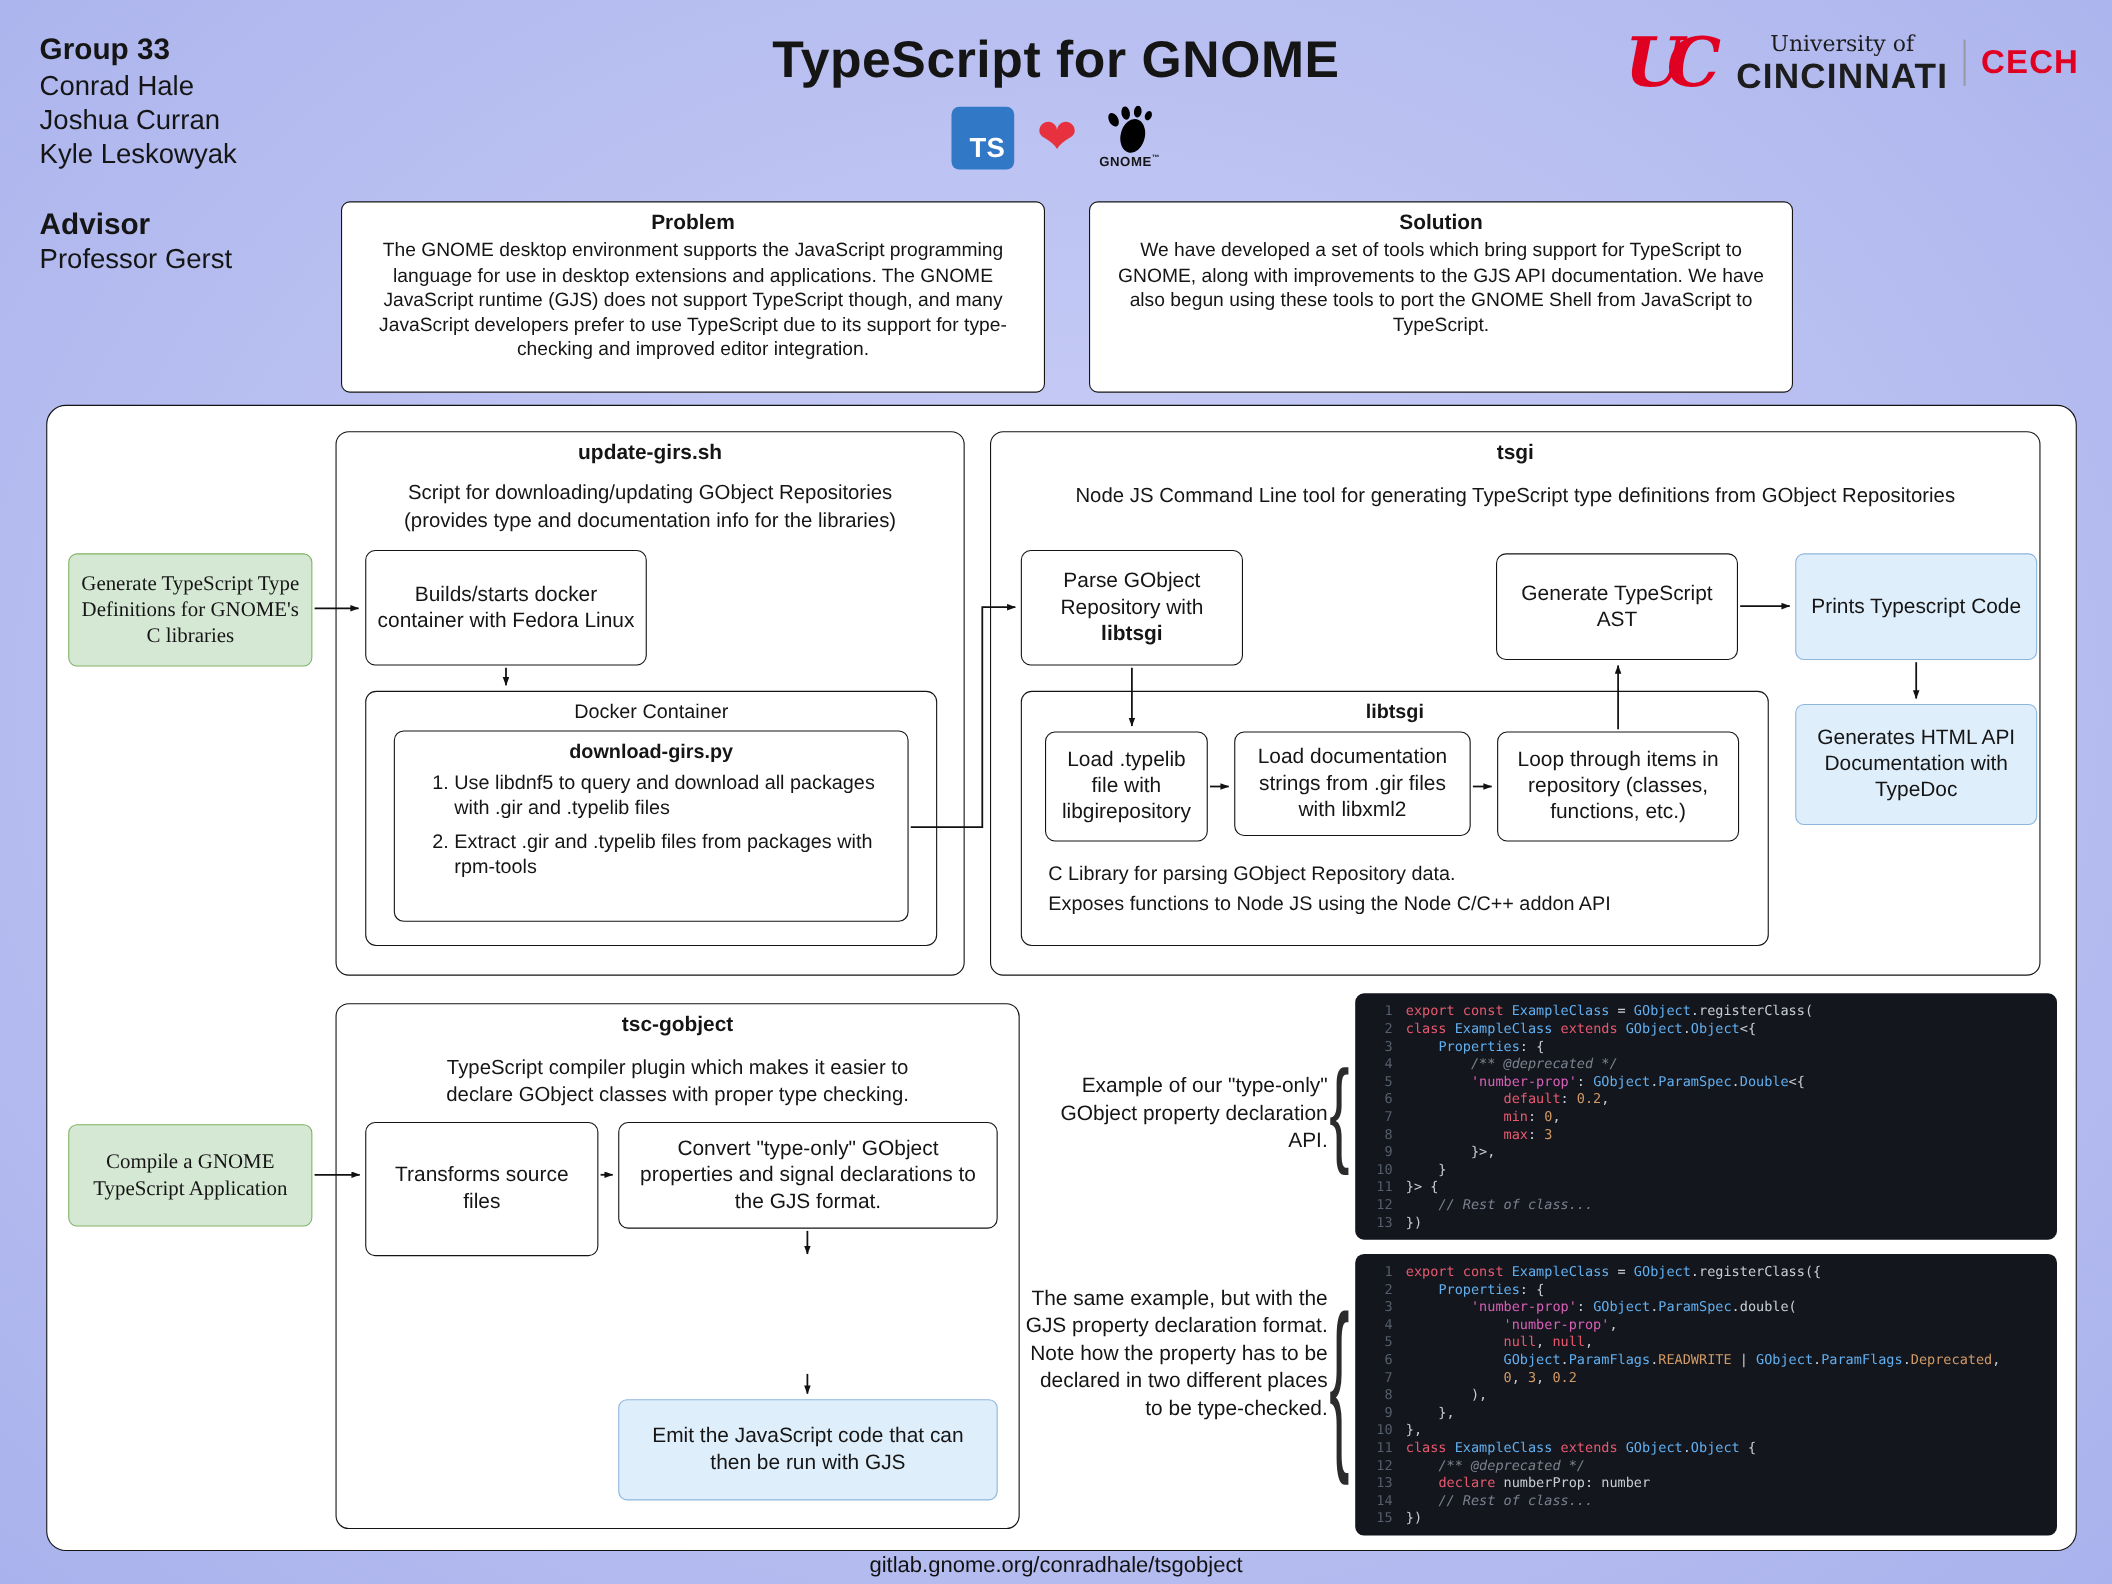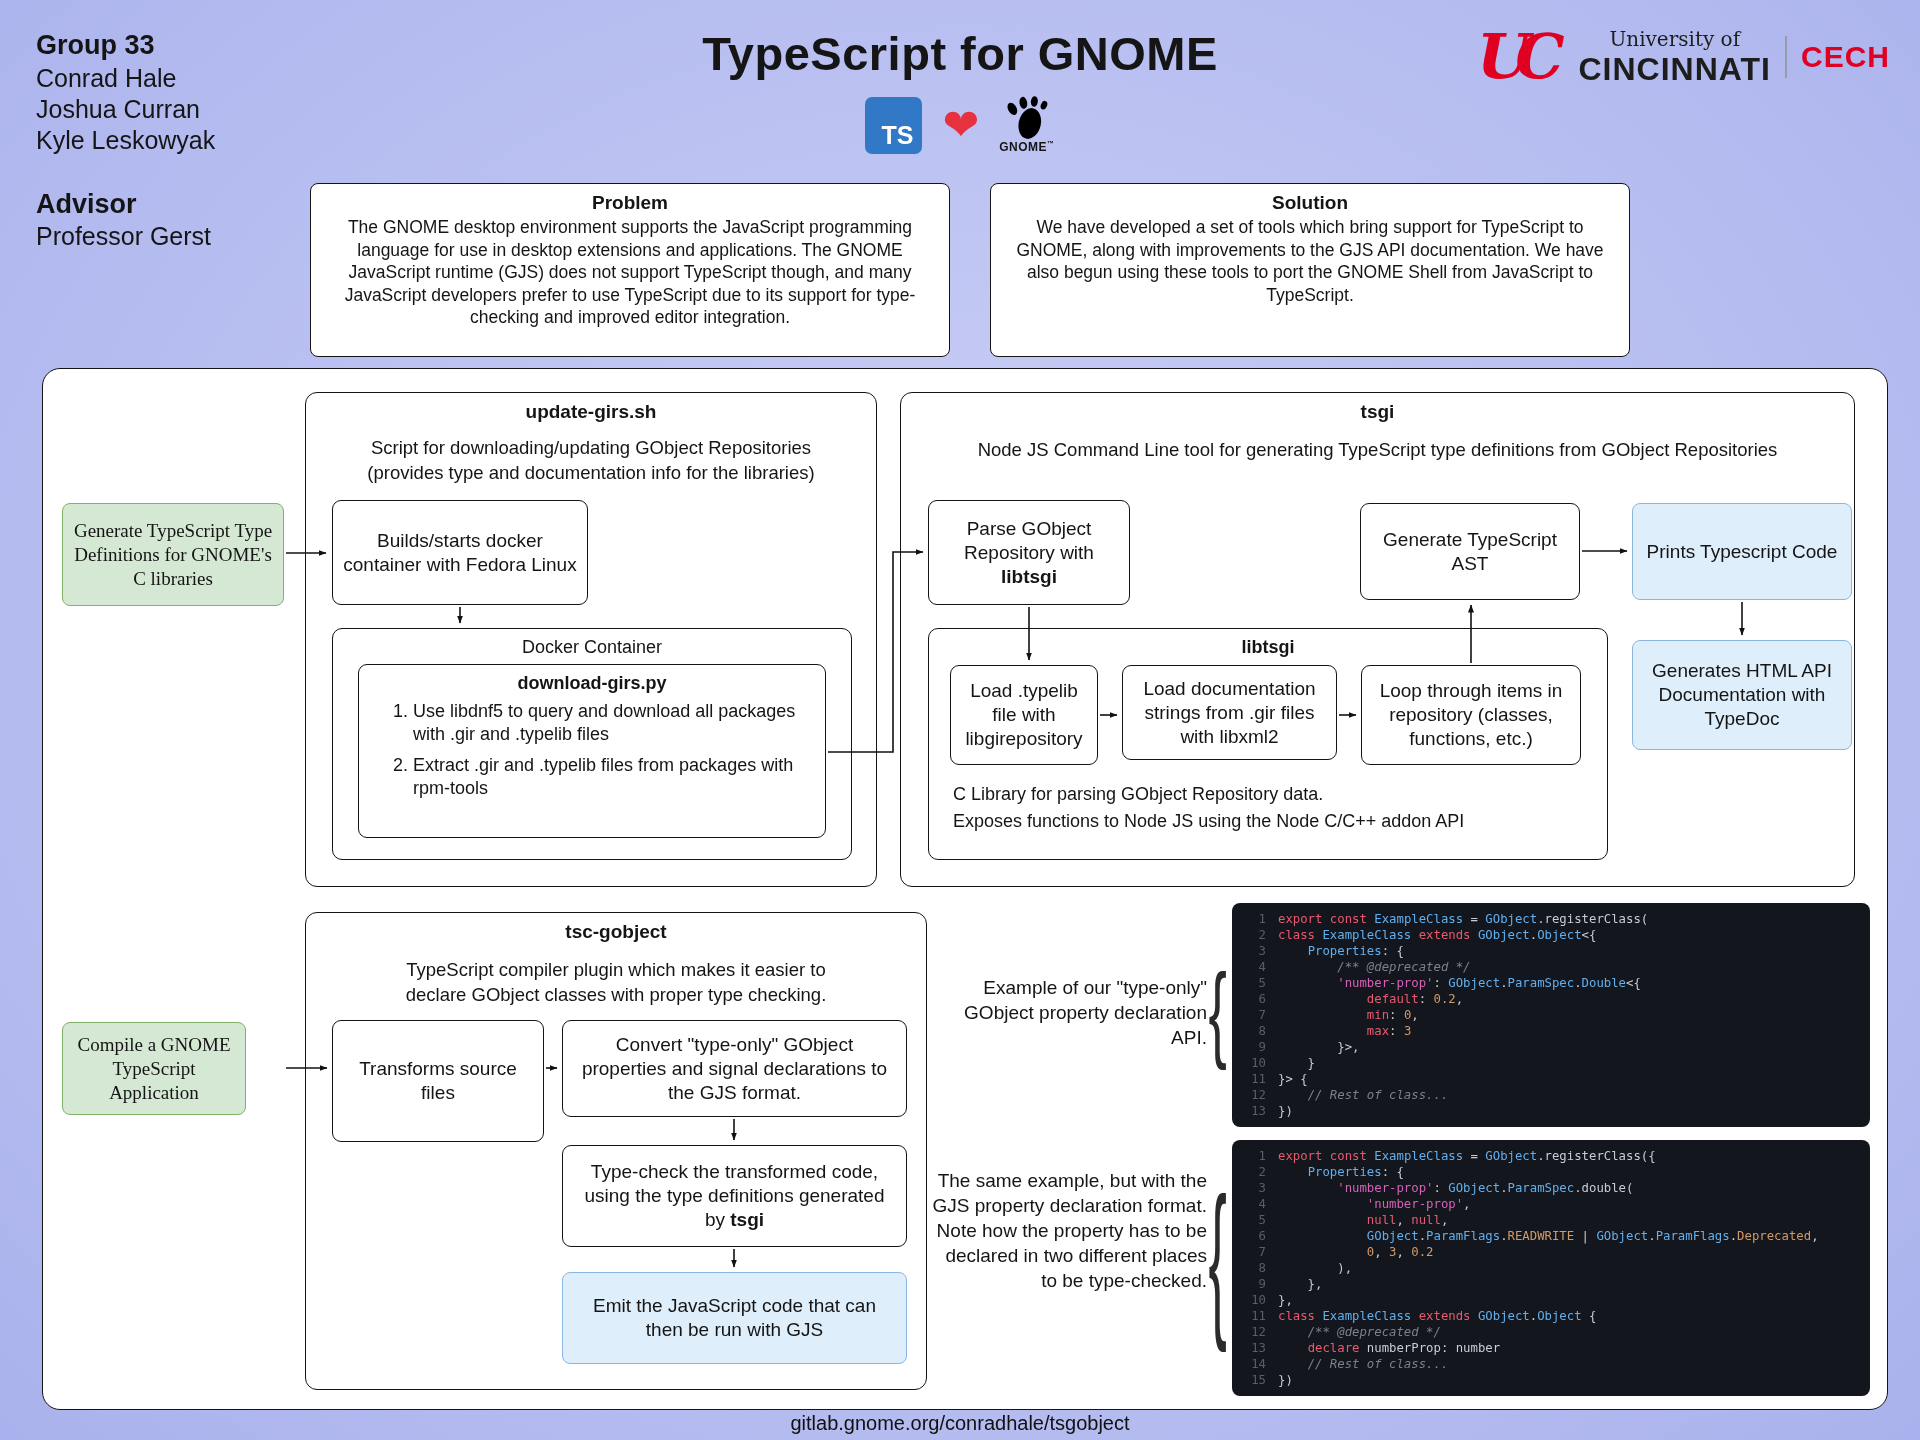"Compile a GNOME TypeScript Application" div.abs { width: 184px -> 222px }
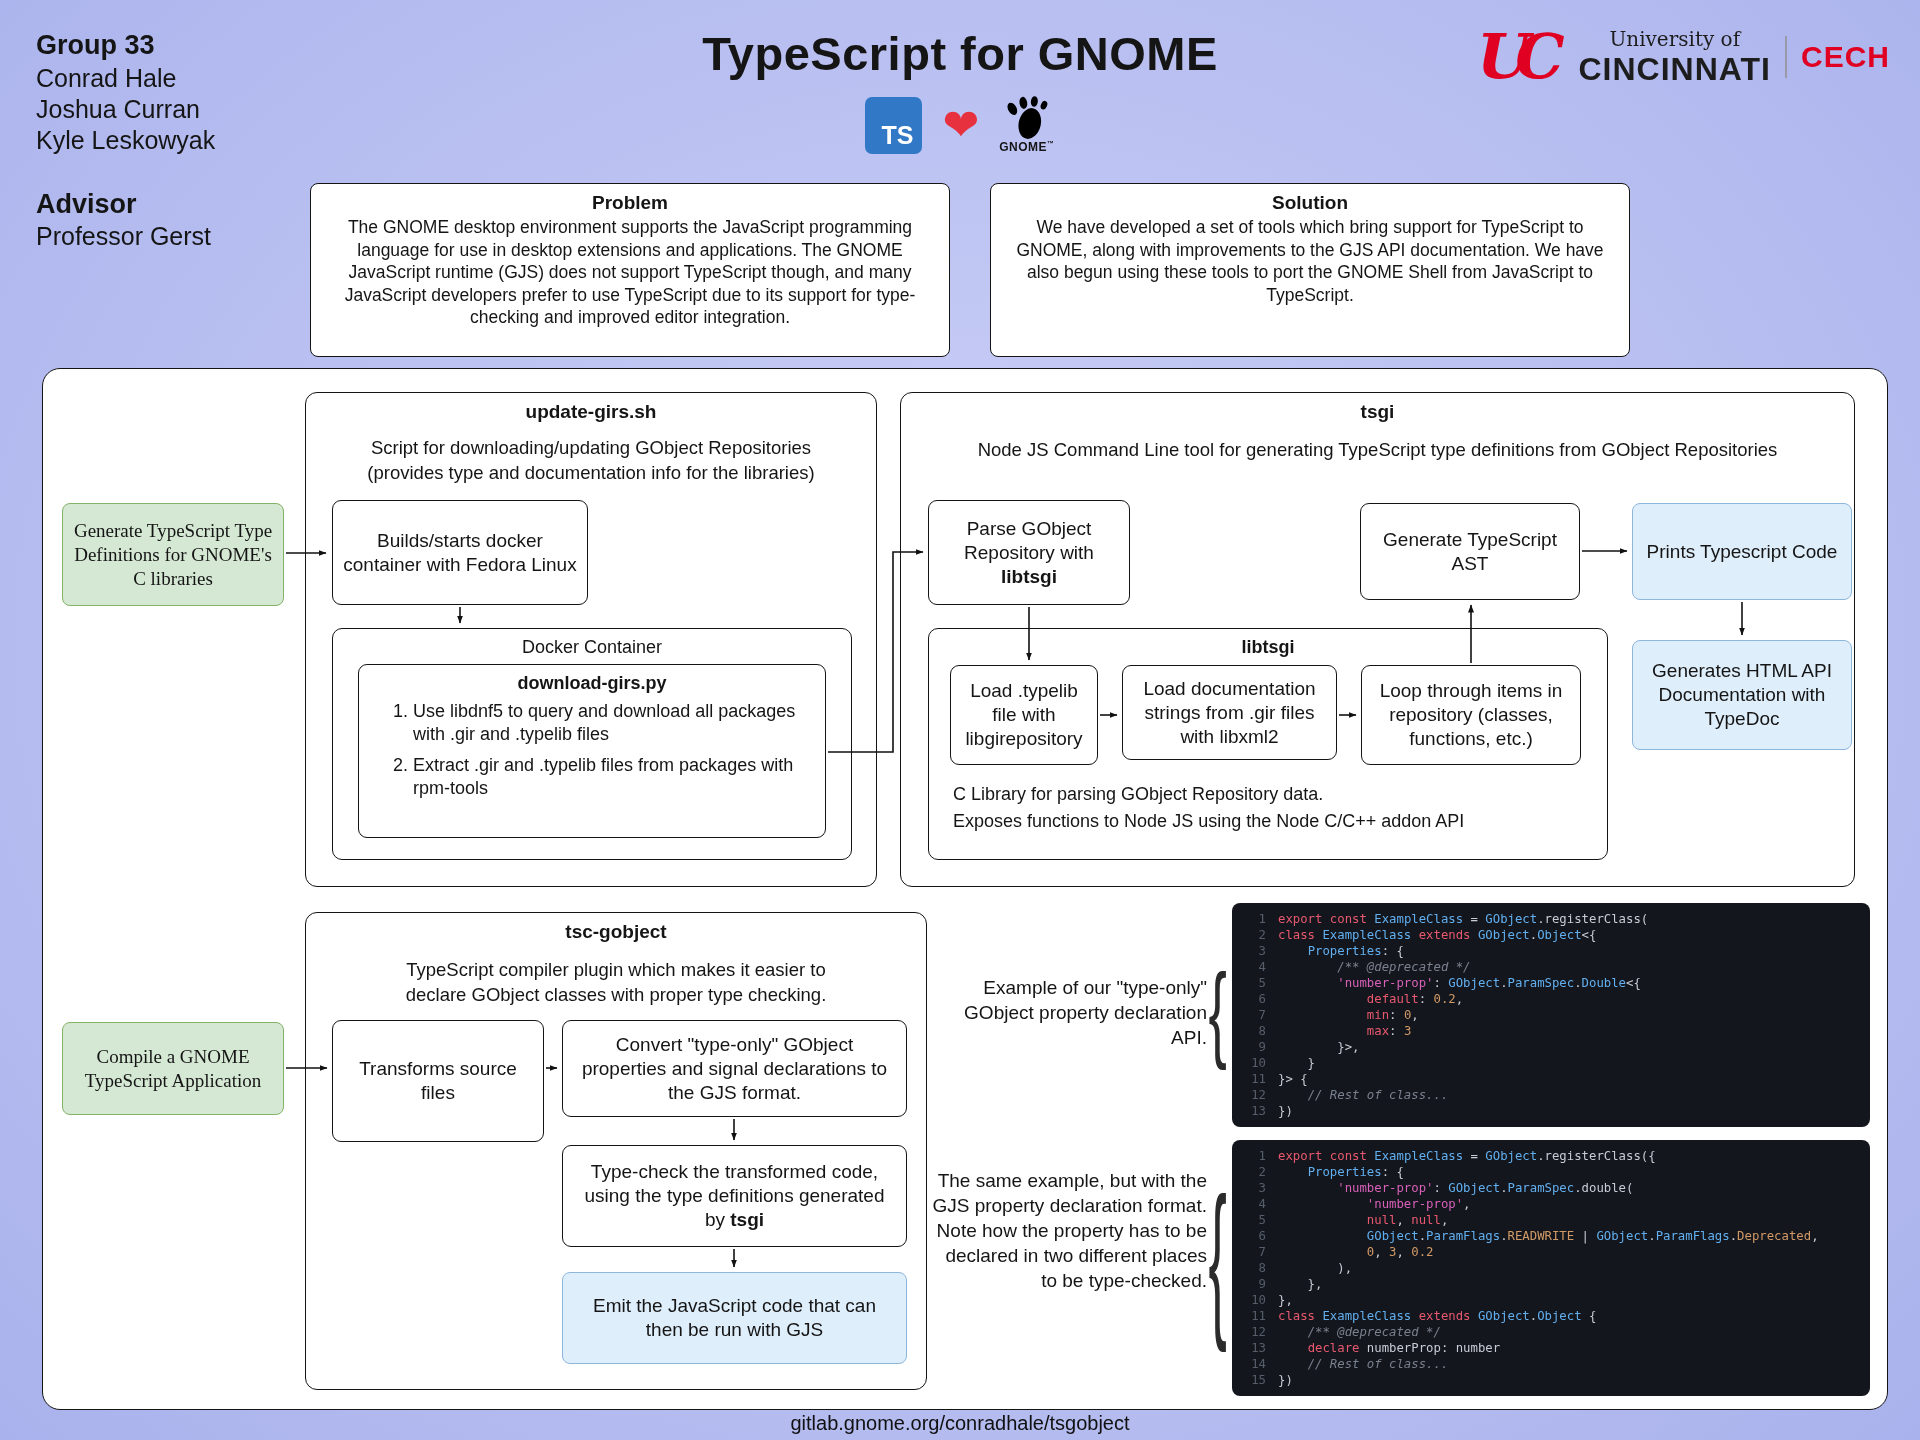"Type-check the transformed code, using" div.abs { html: <div> <span><span>Type-check the transformed code, using the type definitions generated by </span><b>tsgi</b></span> </div> -> none }
